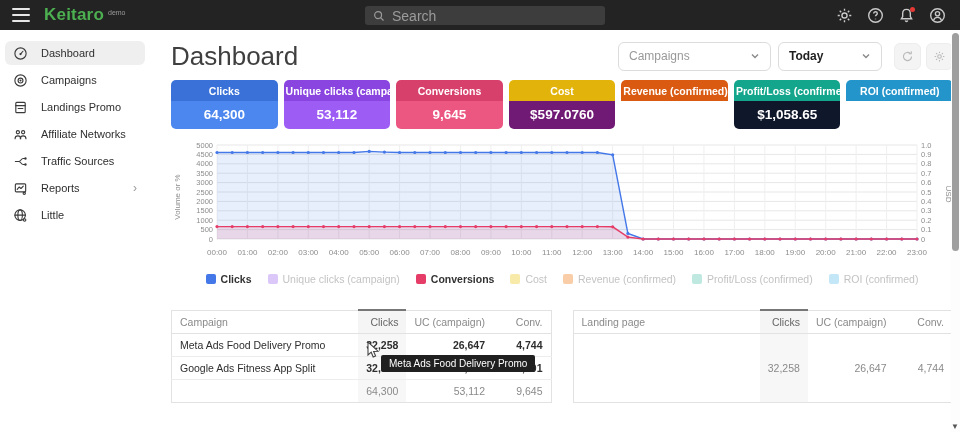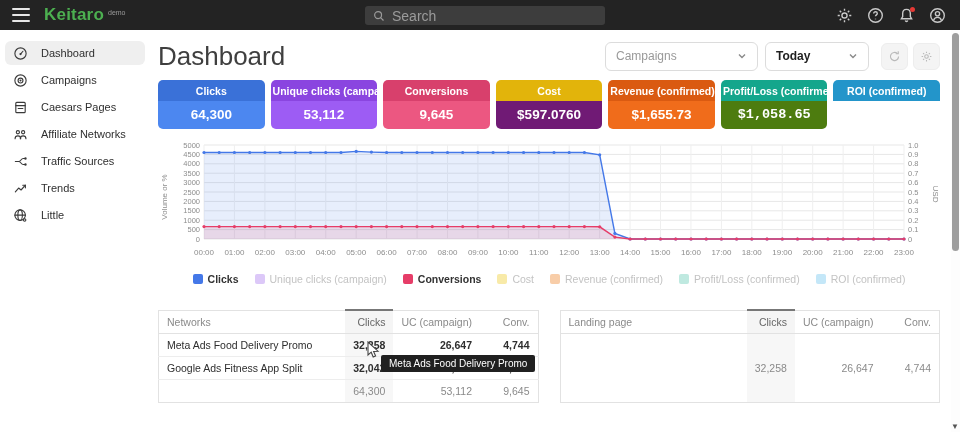"Dashboard" .shell { gap: none -> 13px }
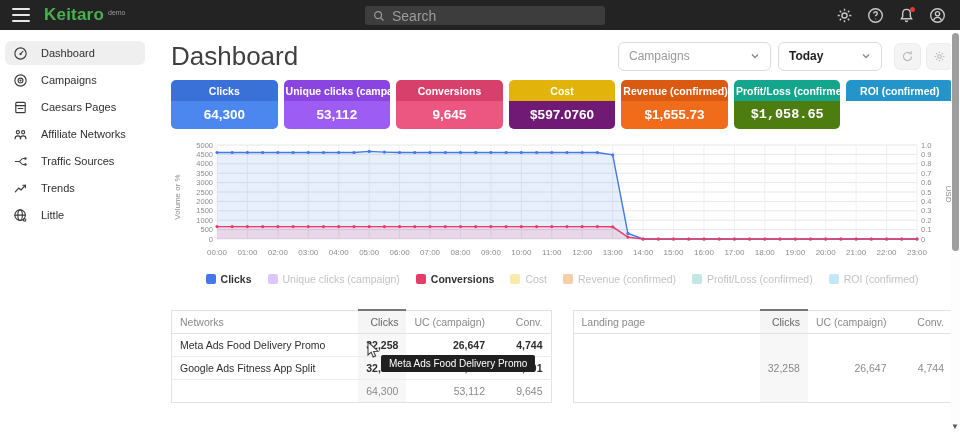"Caesars Pages" span.lbl { text: Caesars Pages -> Landings Promo }
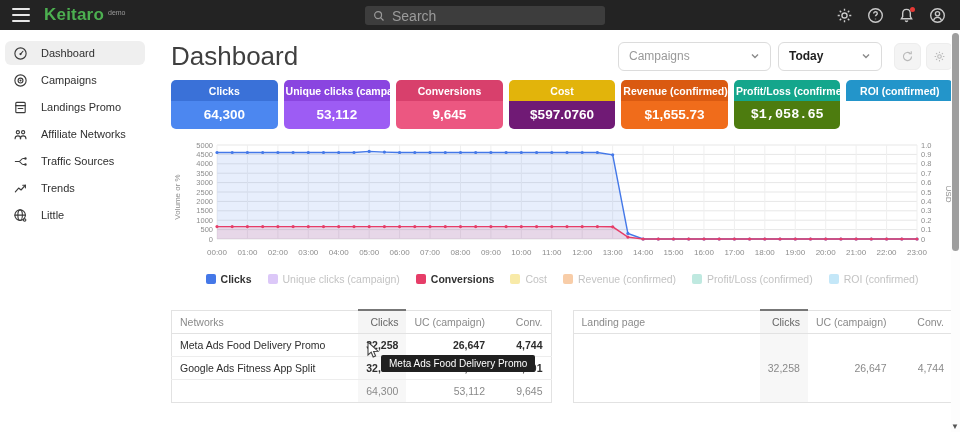"$1,655.73" div.c-v { html: <div>$1,655.73</div> -> none }
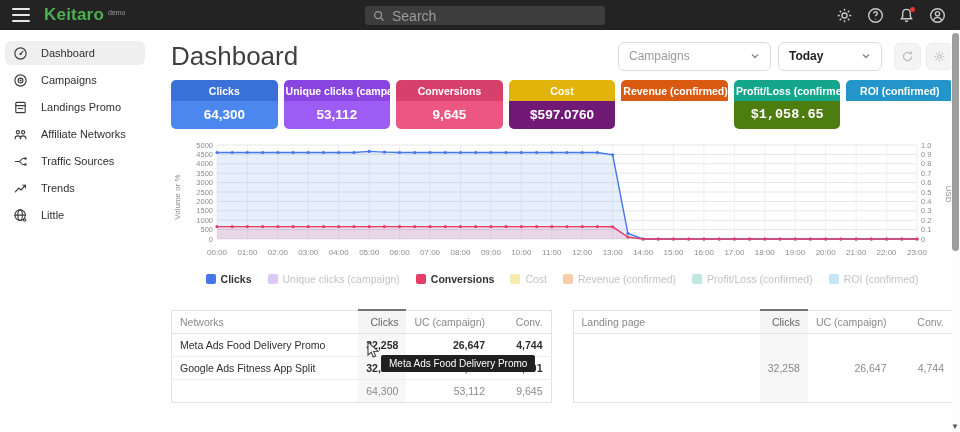"$1,058.65" div.c-v { background: #4d7c0f -> #0f172a; font-family: Liberation Mono, monospace -> none }
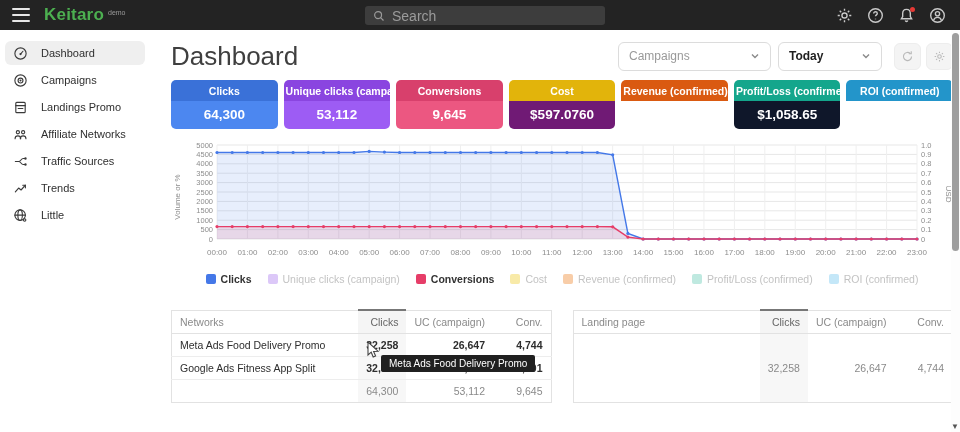"Reports" div.side-item { html: none -> <div> <svg> <rect></rect> <polyline></polyline> <circle></circle> </svg> <span>Reports</span> <span>›</span> </div> }
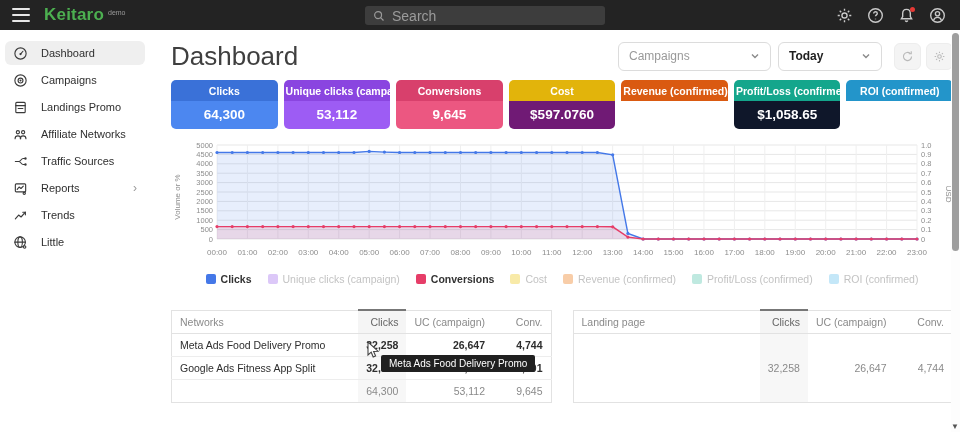"Trends" div.side-item { html: <div> <svg> <polyline></polyline> <polyline></polyline> </svg> <span>Trends</span> </div> -> none }
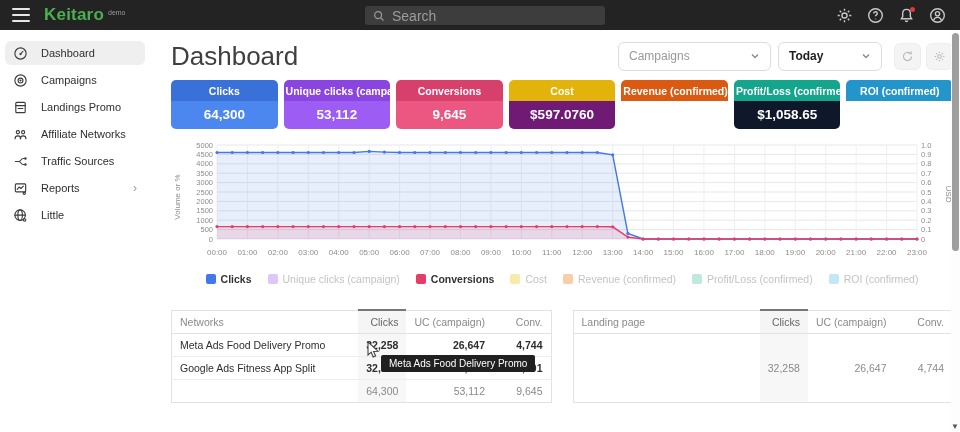"Networks" th.col-name { text: Networks -> Campaign }
